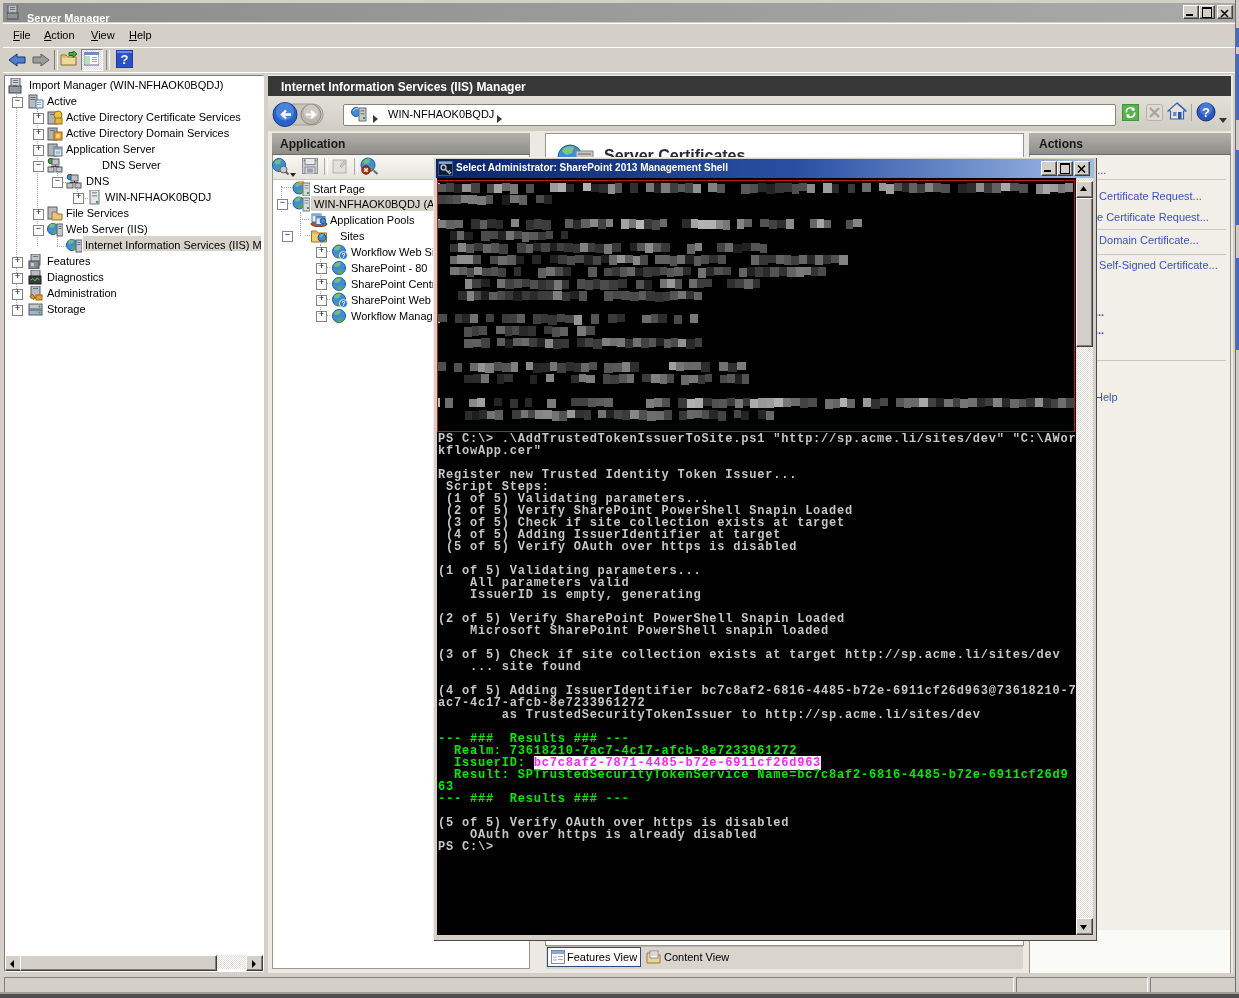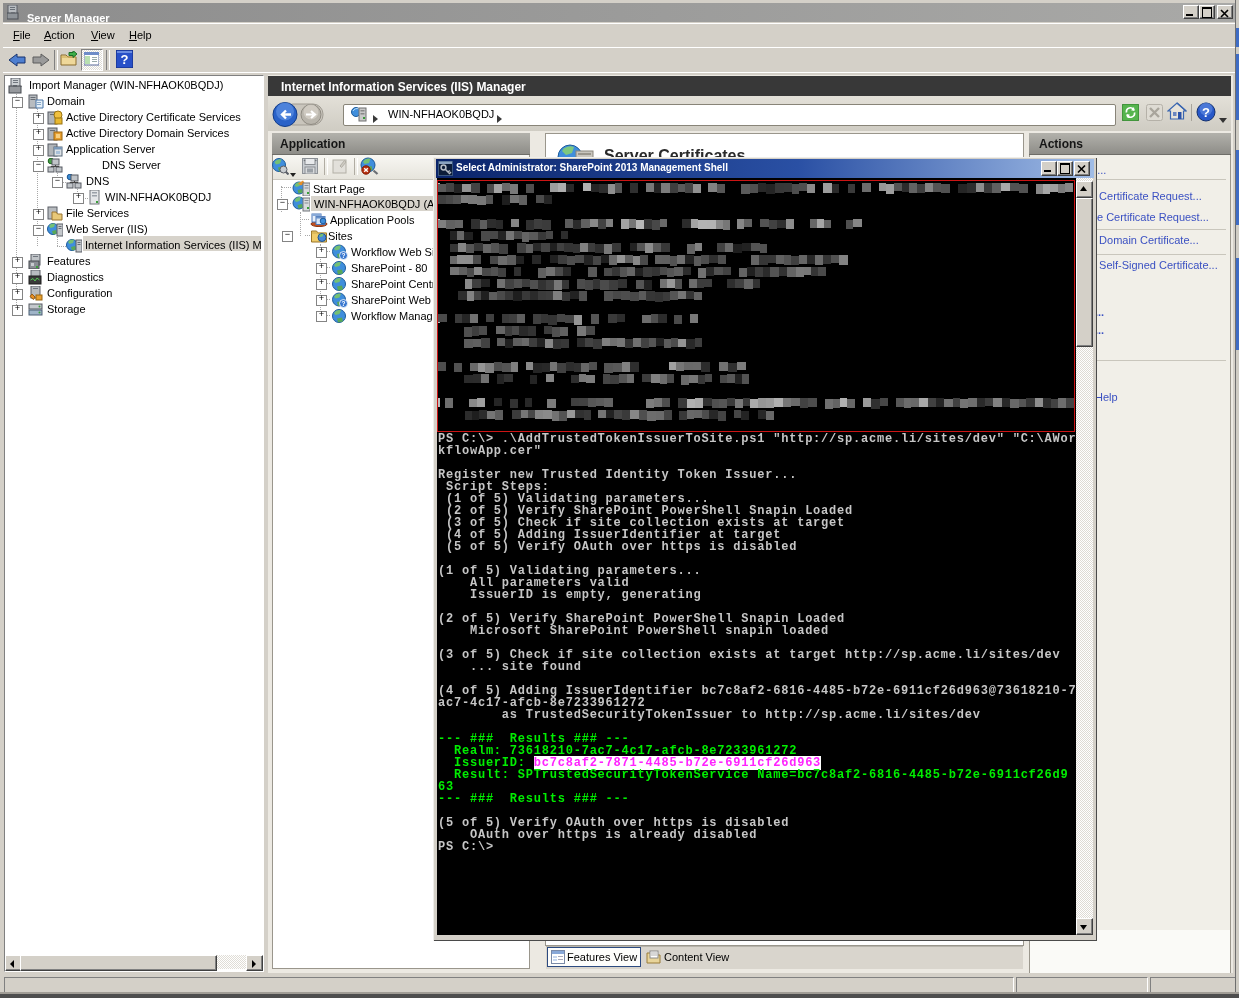"Domain" div.ab { text: Domain -> Active }
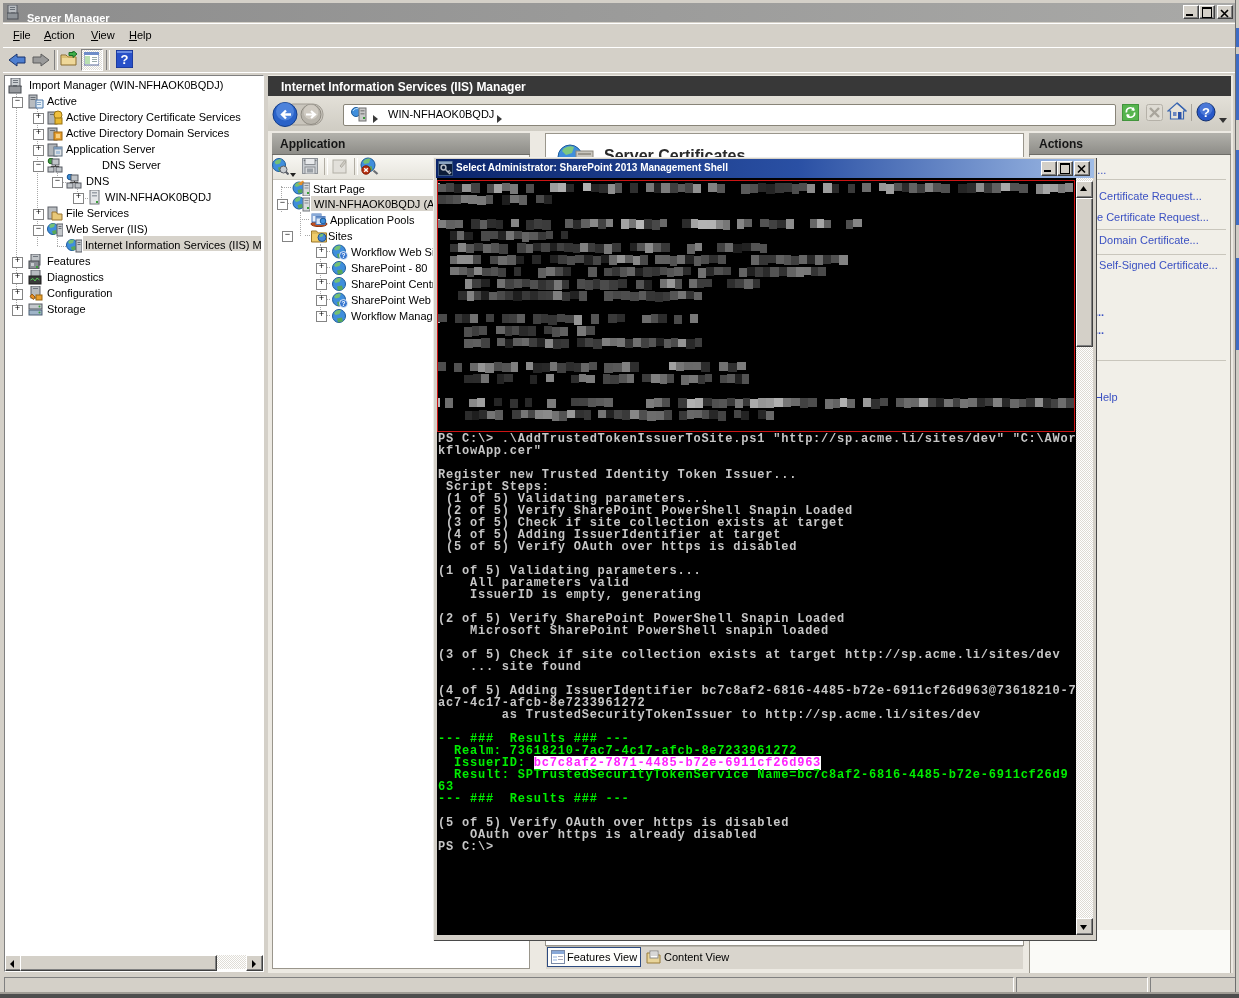"Sites" div.ab { left: 328px -> 340px }
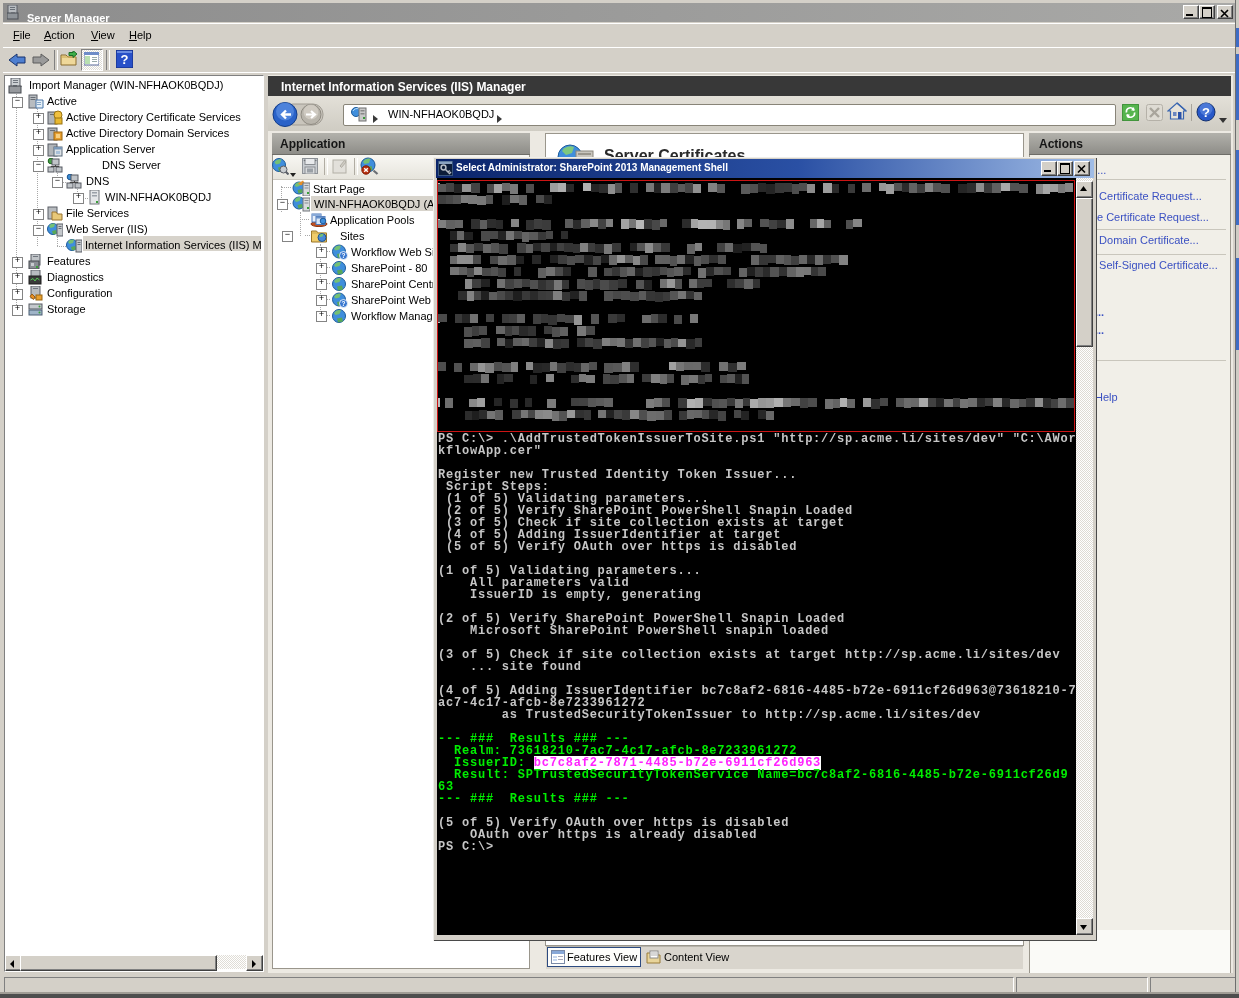"Configuration" div.ab { text: Configuration -> Administration }
